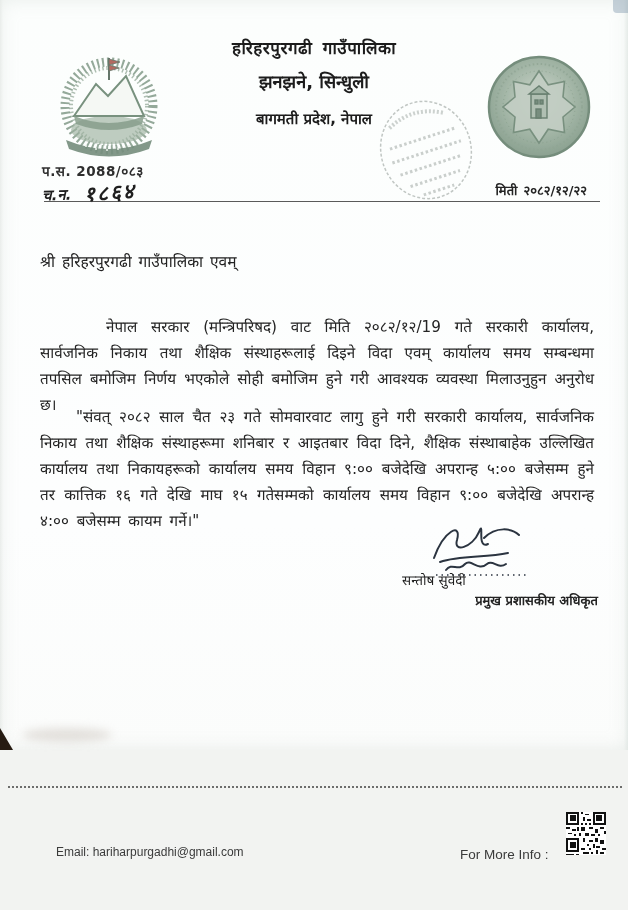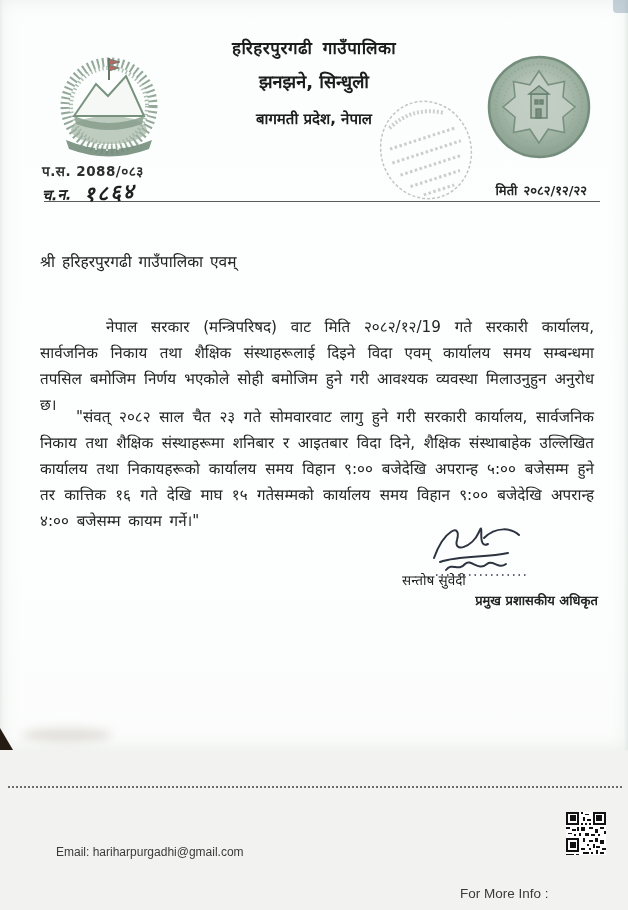"For More Info :" .footer-info { top: 886px -> 847px }
